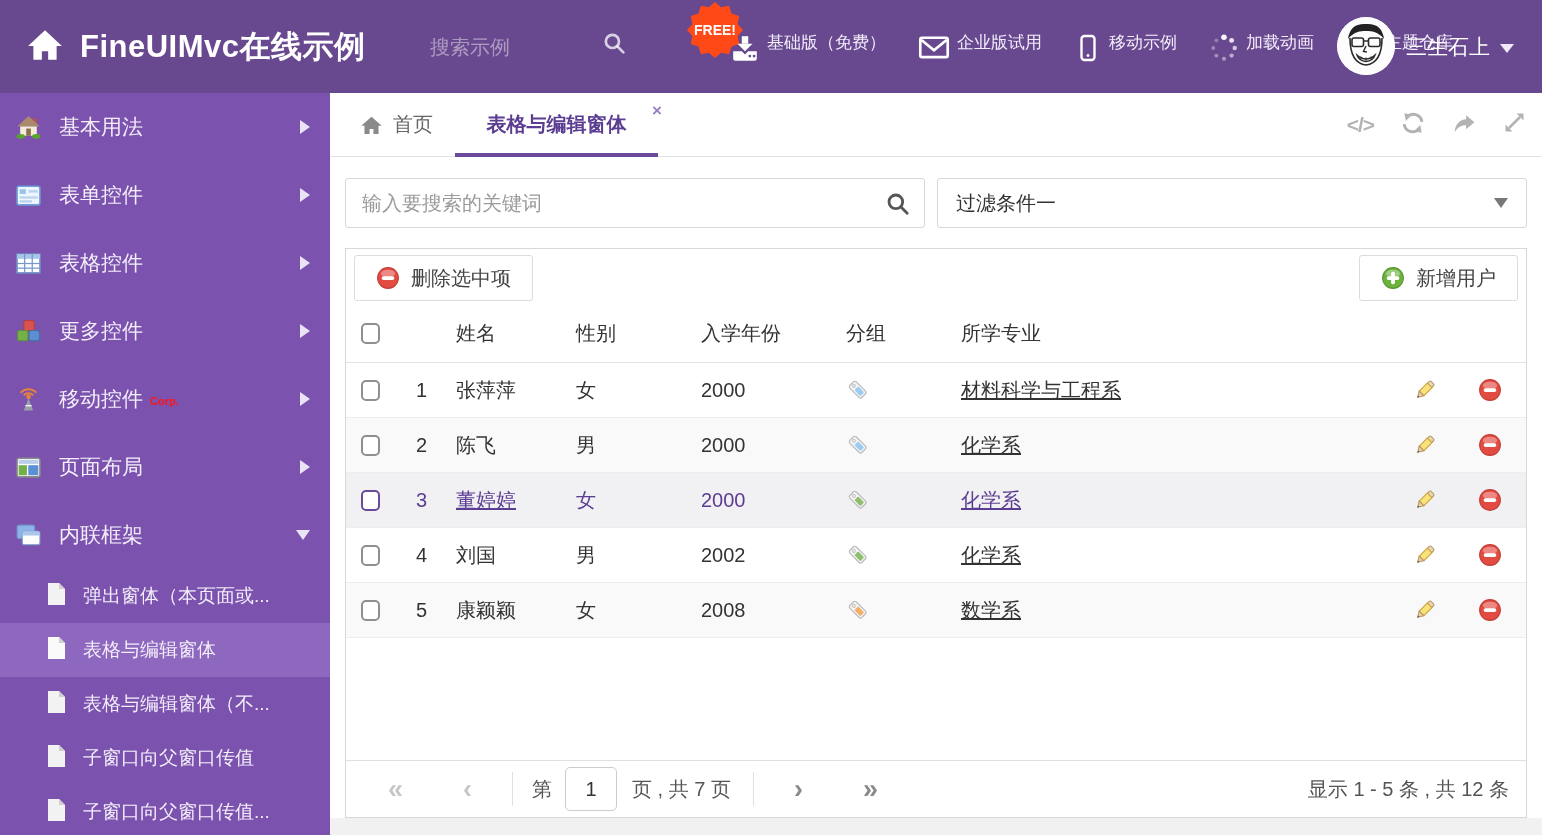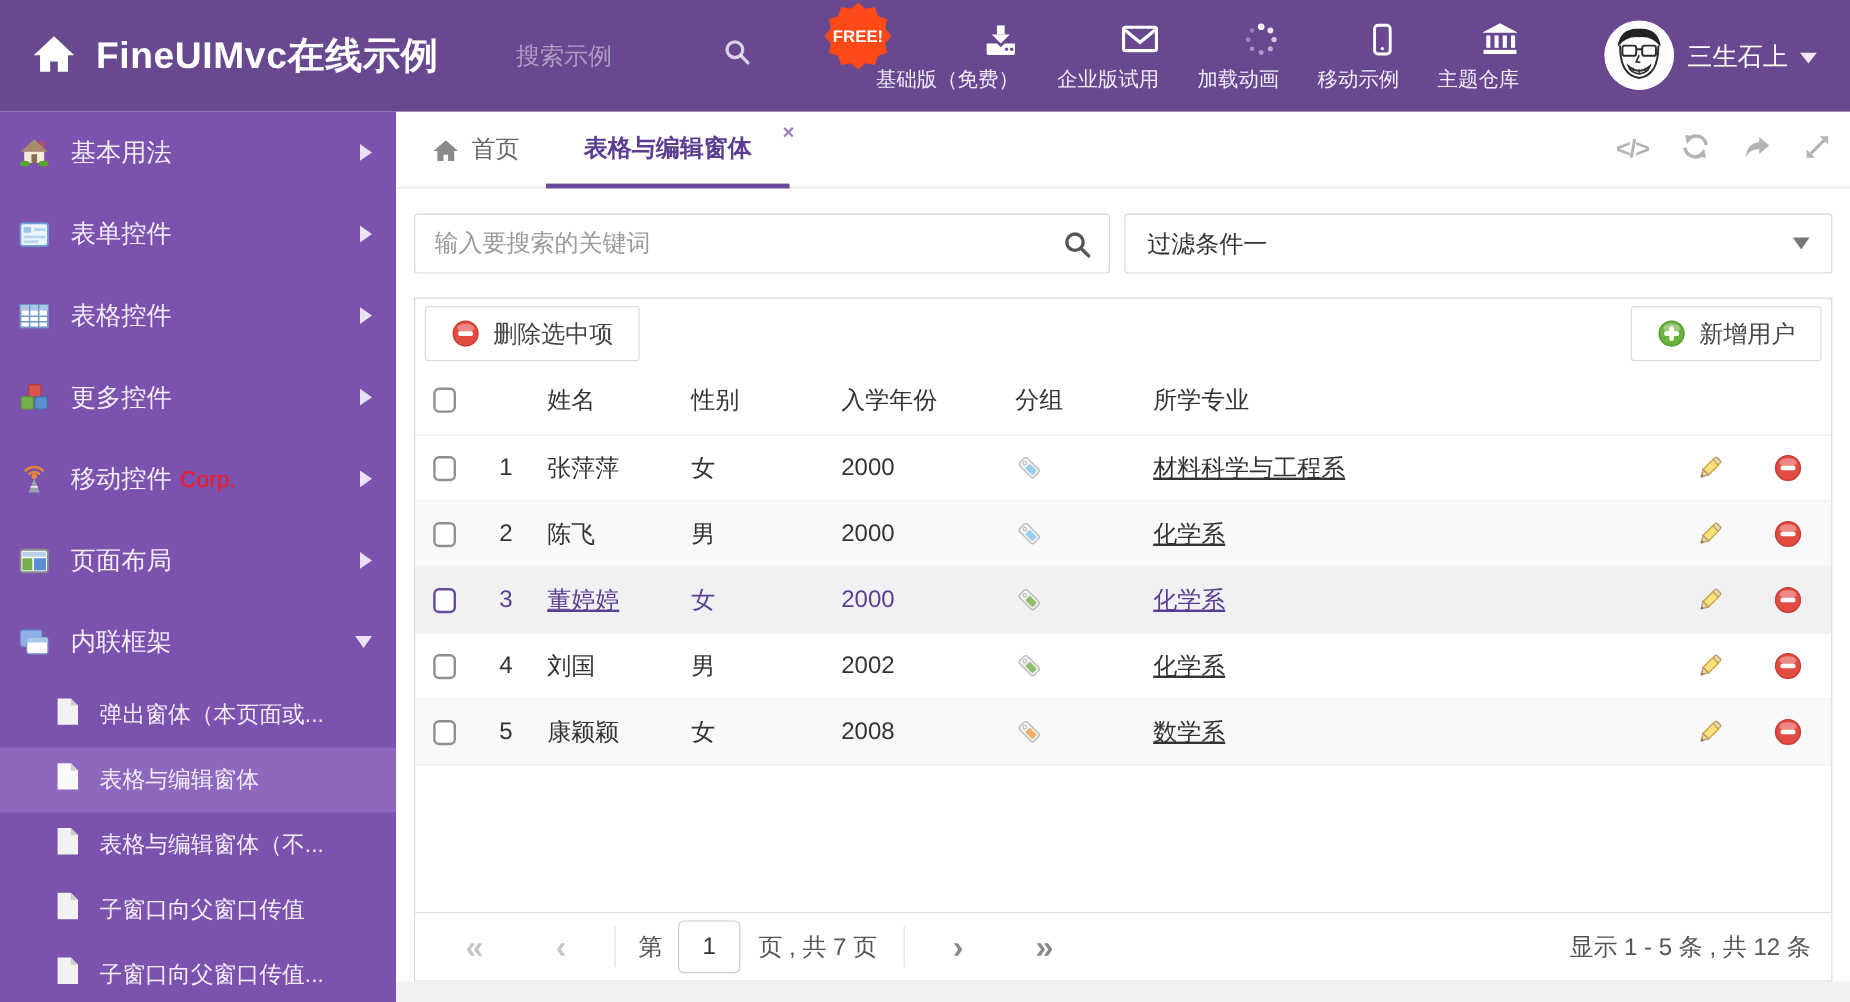"基础版（免费）" .nav-item { align-items: flex-end -> flex-start; flex-direction: column -> row }
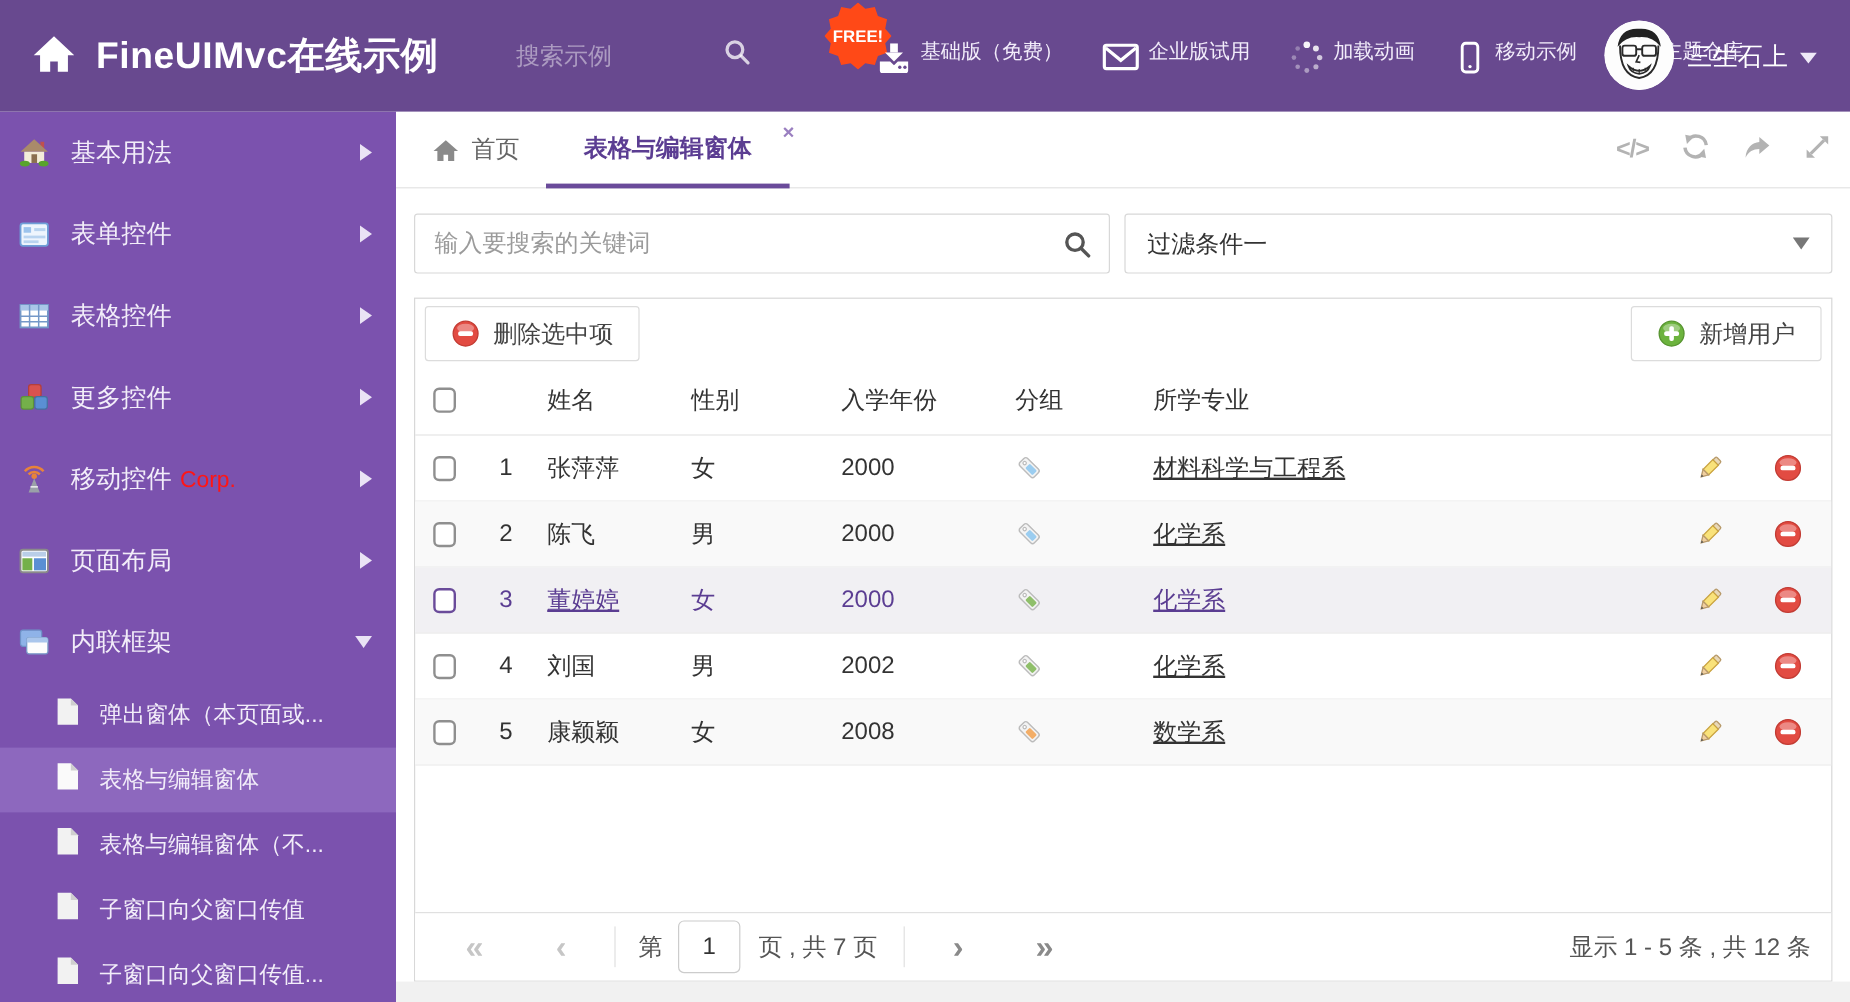"加载动画" div.nav-item { order: before "移动示例" -> after "移动示例" }
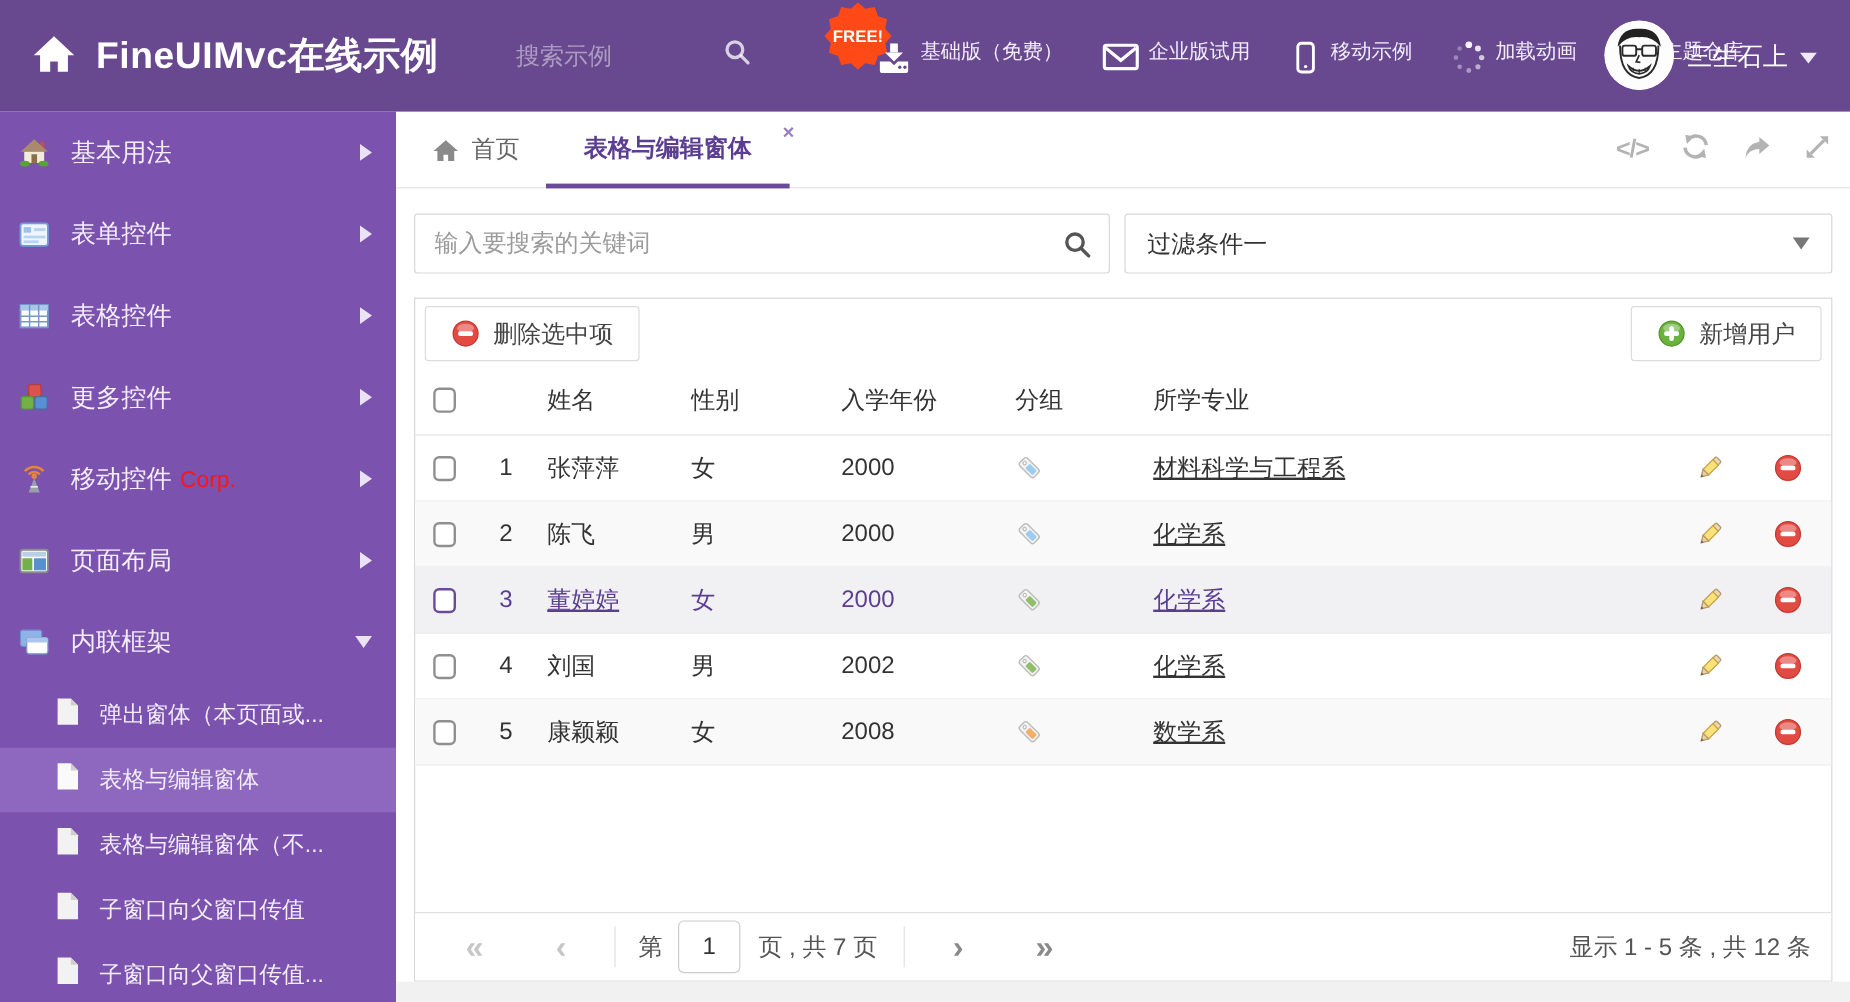"Corp." .corp-badge { font-size: 19px -> 11px; font-weight: normal -> bold }
